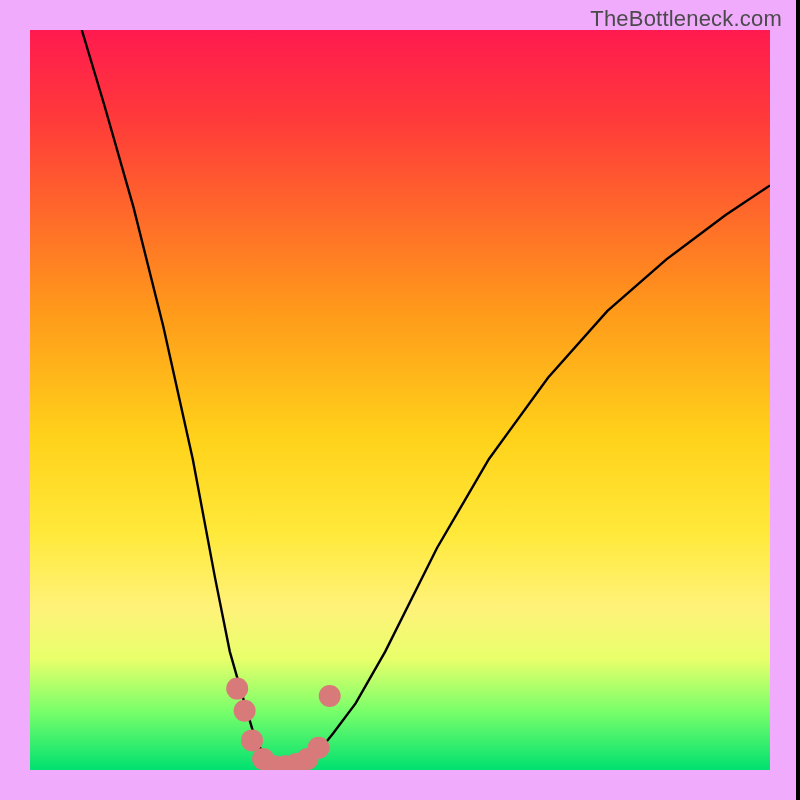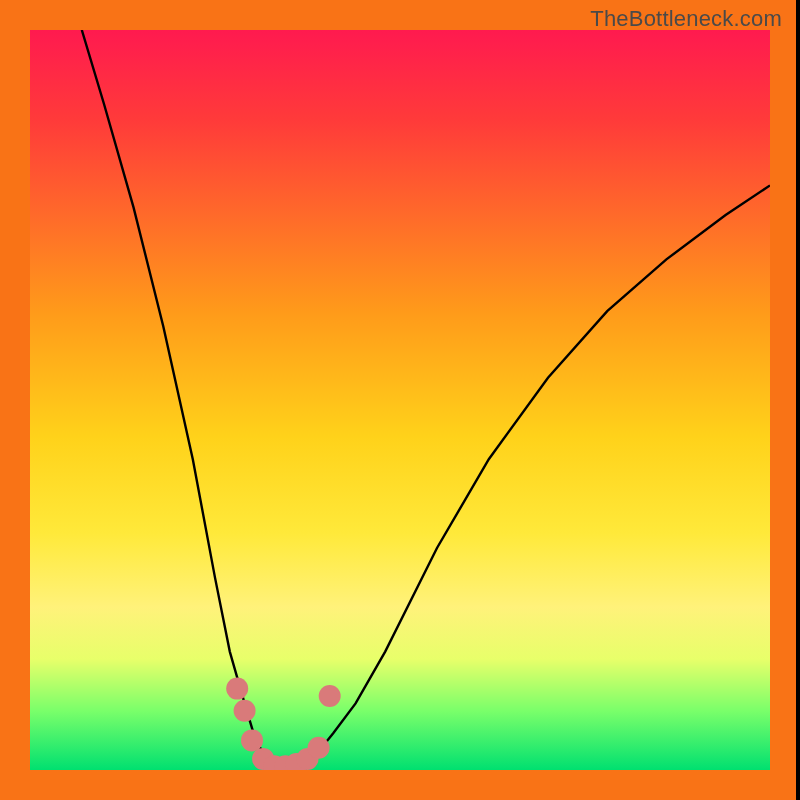"TheBottleneck.com" .frame { background: #f97316 -> #f0abfc }
